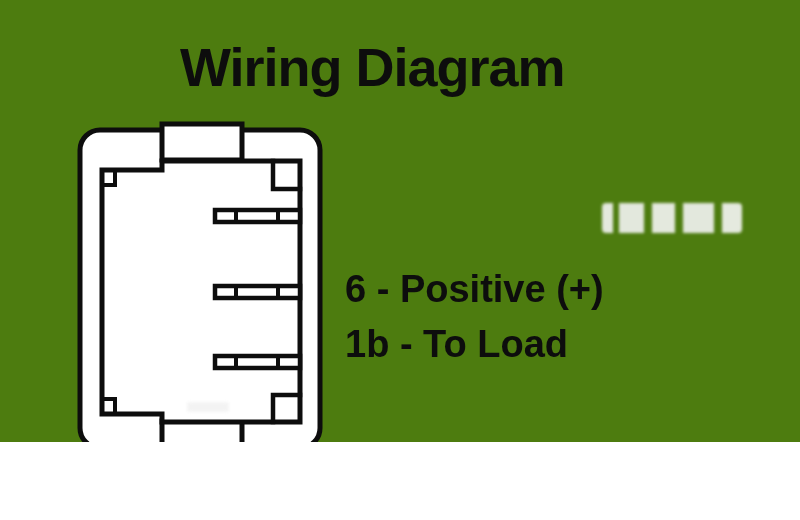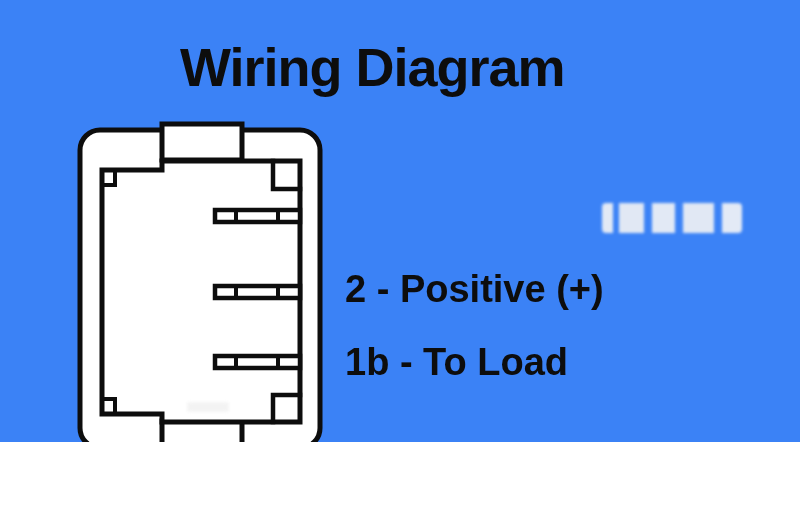"Wiring Diagram" .canvas { background: #3b82f6 -> #4d7c0f }
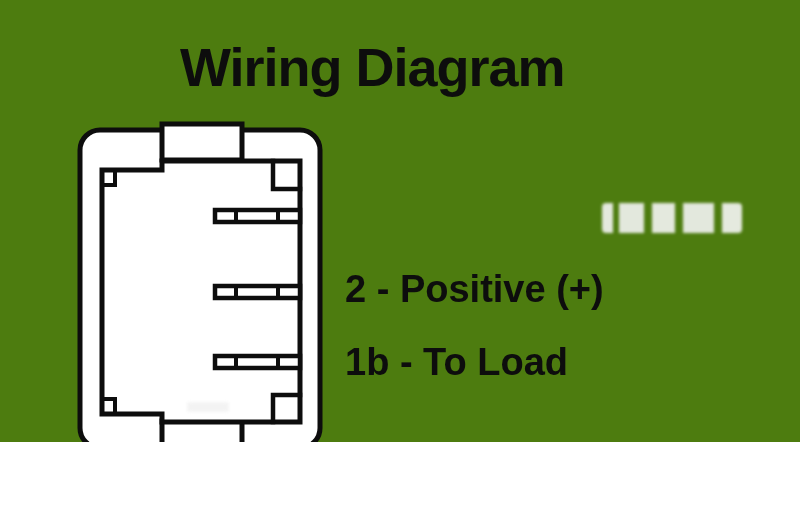"2 - Positive (+)" div.pin-label { text: 2 -> 6 }
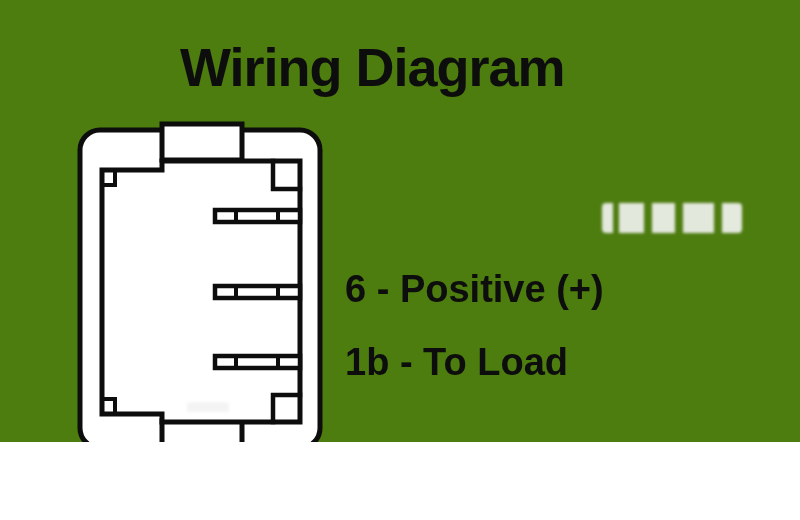"1b - To Load" .pin-label.l3 { top: 342px -> 324px }
